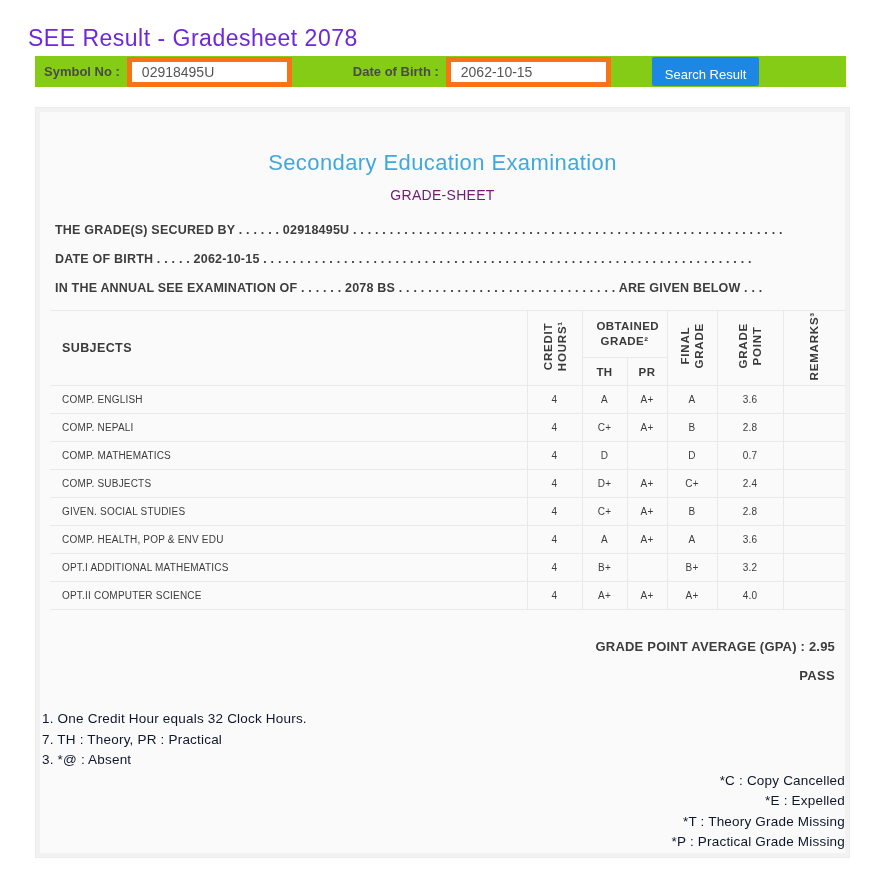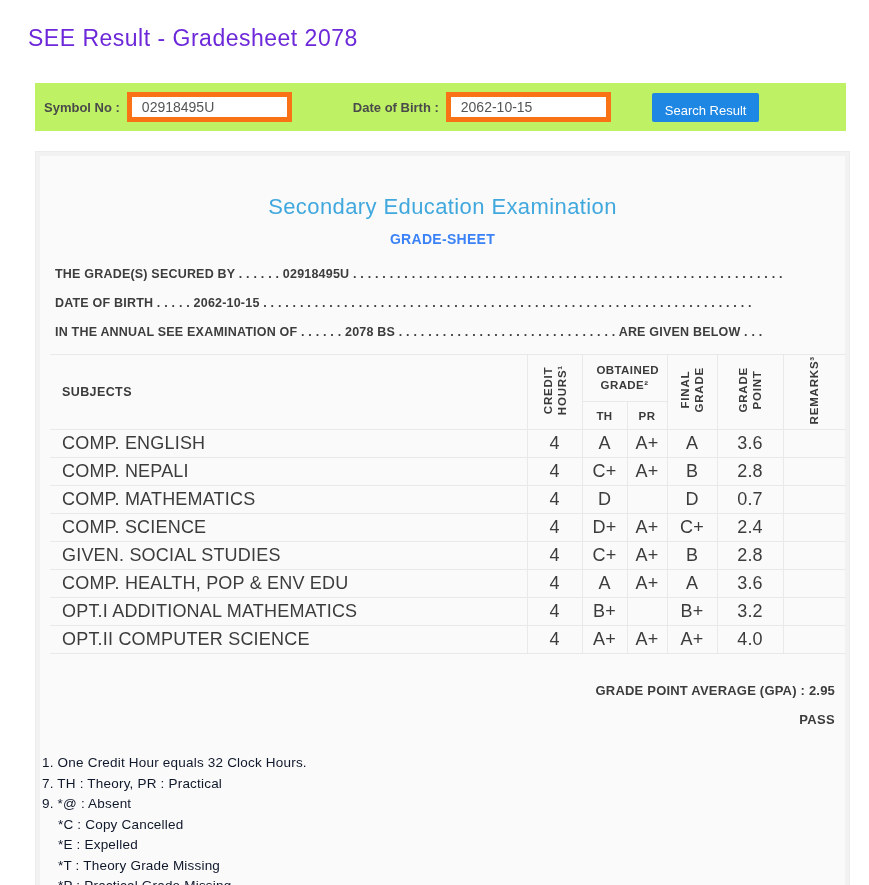"Symbol No :" .search-bar { background: #bef264 -> #84cc16; height: 48px -> 31px; margin: 31px 0 0 35px -> 4px 0 0 35px }
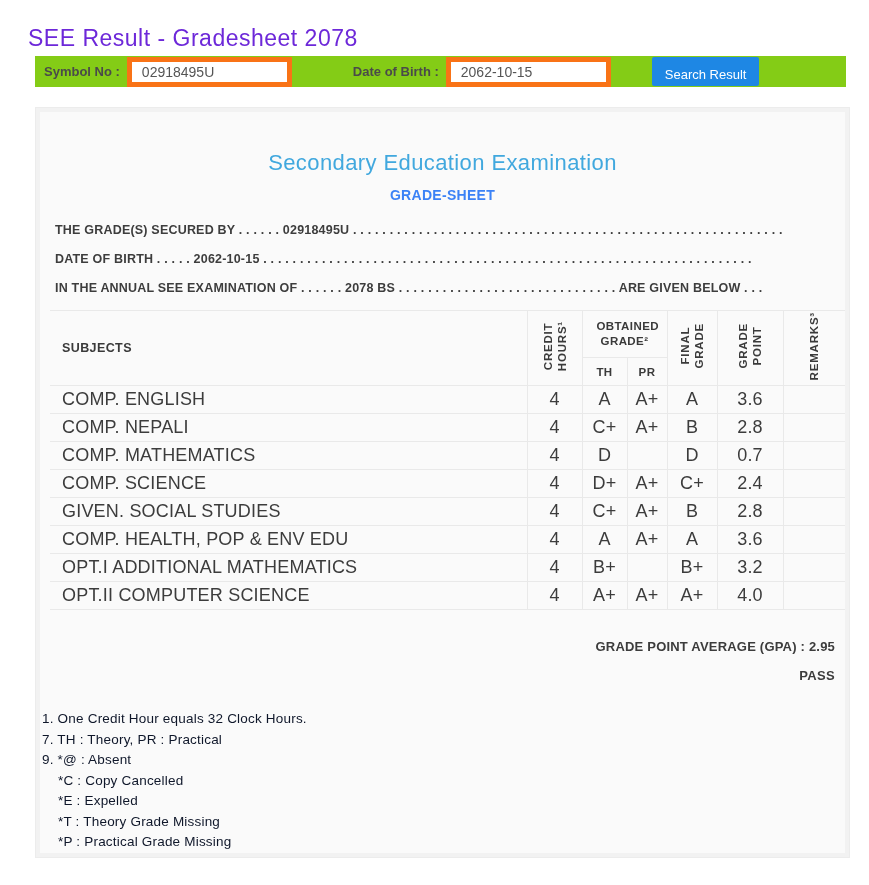"GRADE-SHEET" .sheet-subheading { color: #3b82f6 -> #701a75; font-weight: bold -> normal }
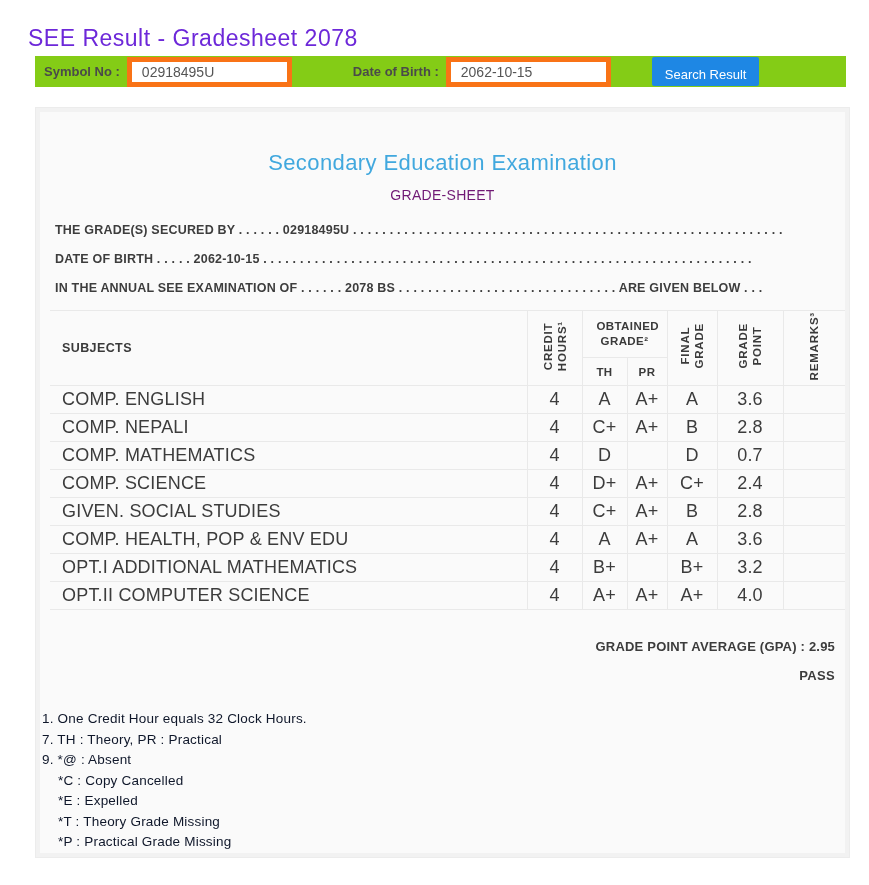"COMP. ENGLISH" .grade-table td { font-size: 18px -> 10px }
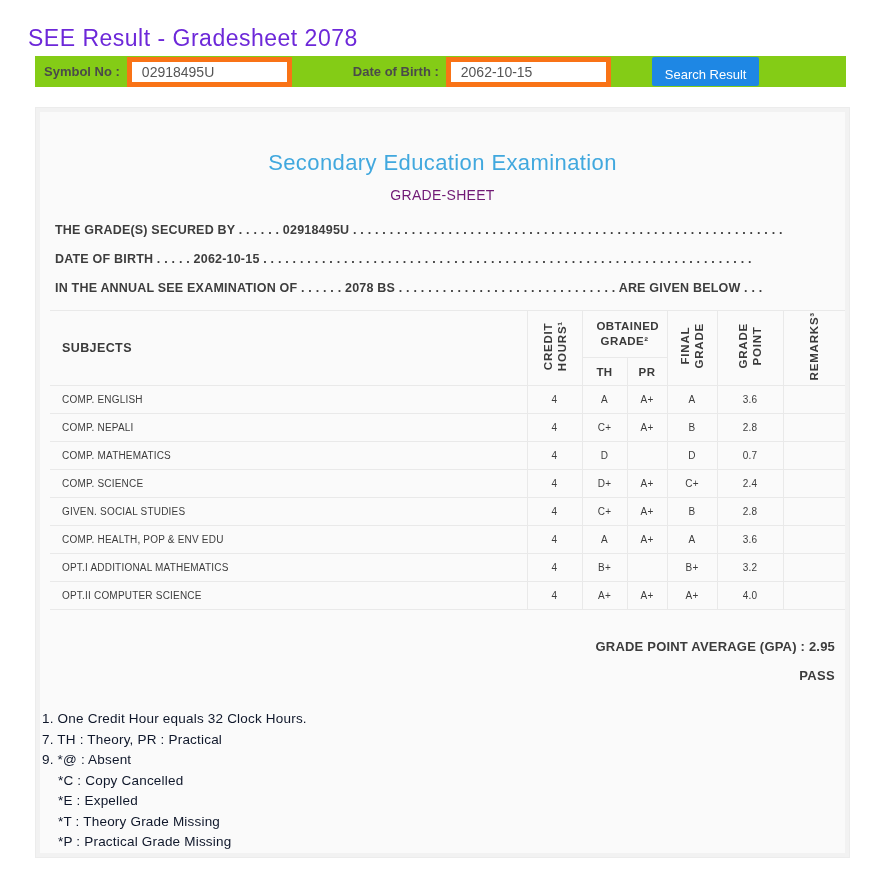"COMP. SCIENCE" td.td-subject { text: SCIENCE -> SUBJECTS }
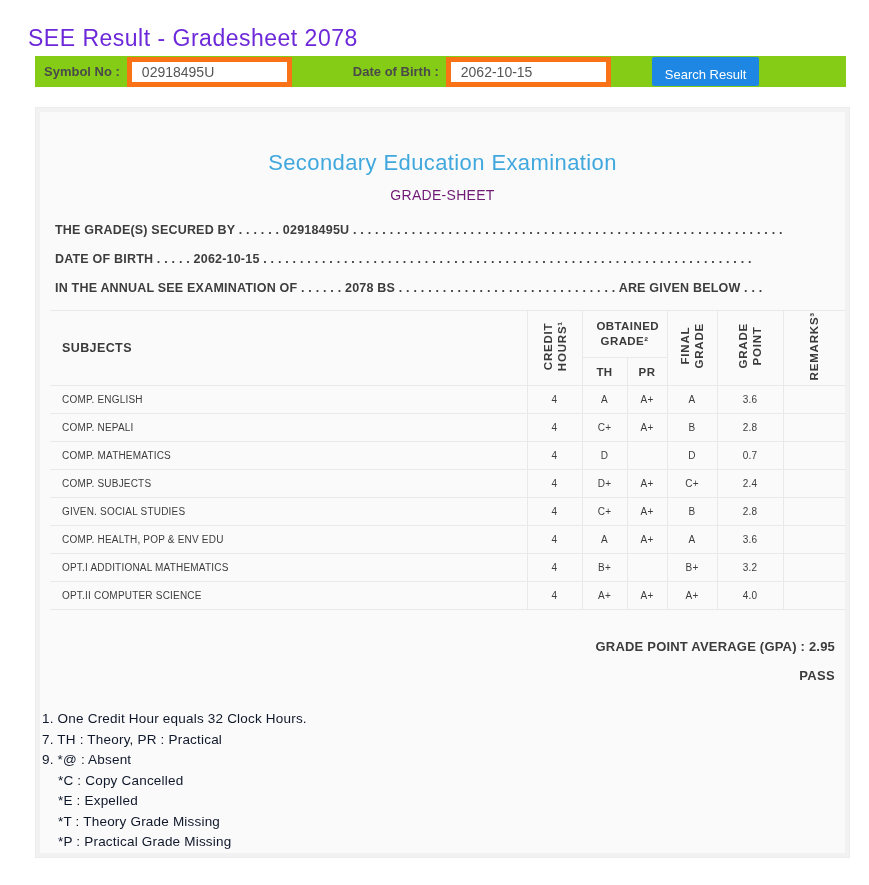"9. *@ : Absent" div.note-item { text: 9 -> 3 }
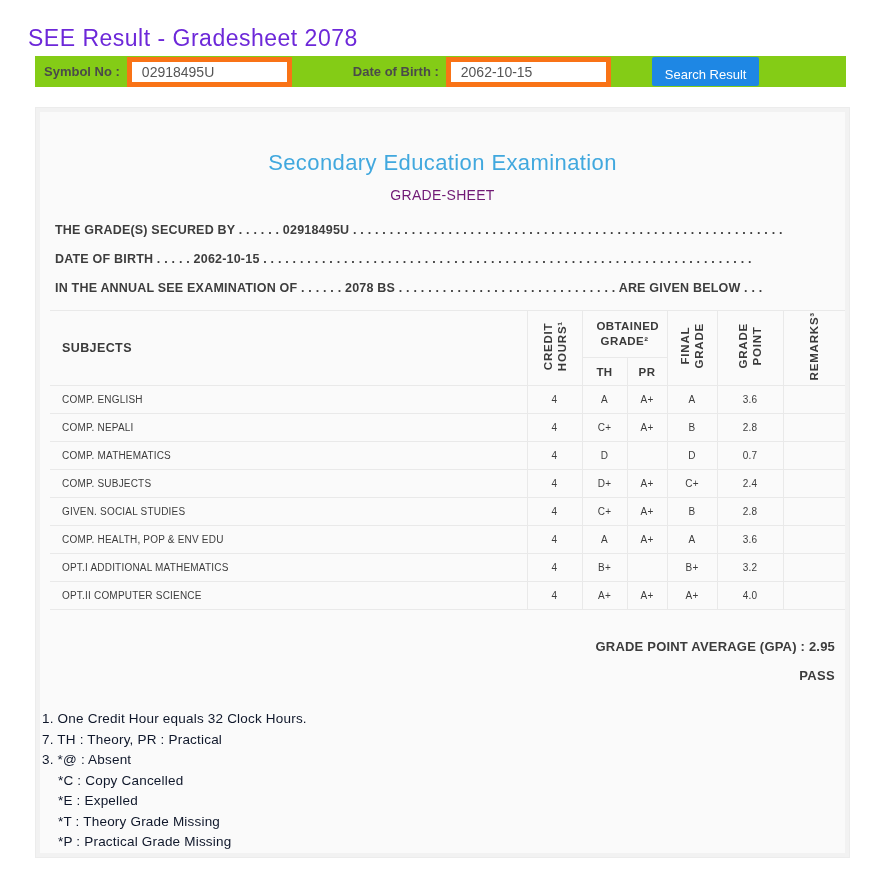"*C : Copy Cancelled" .note-sub { text-align: none -> right }
